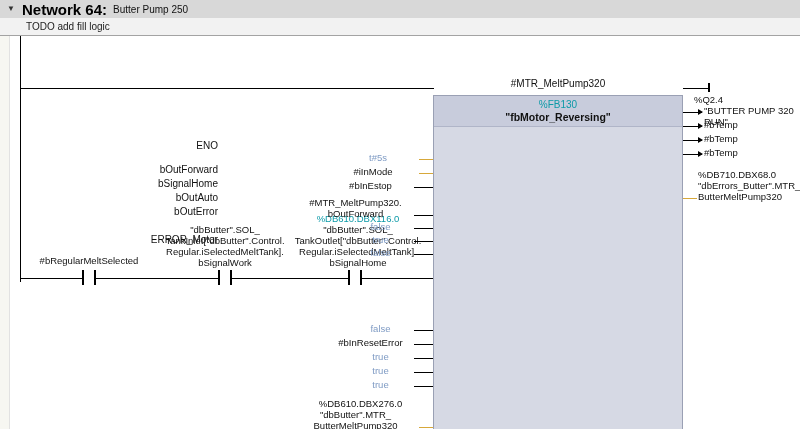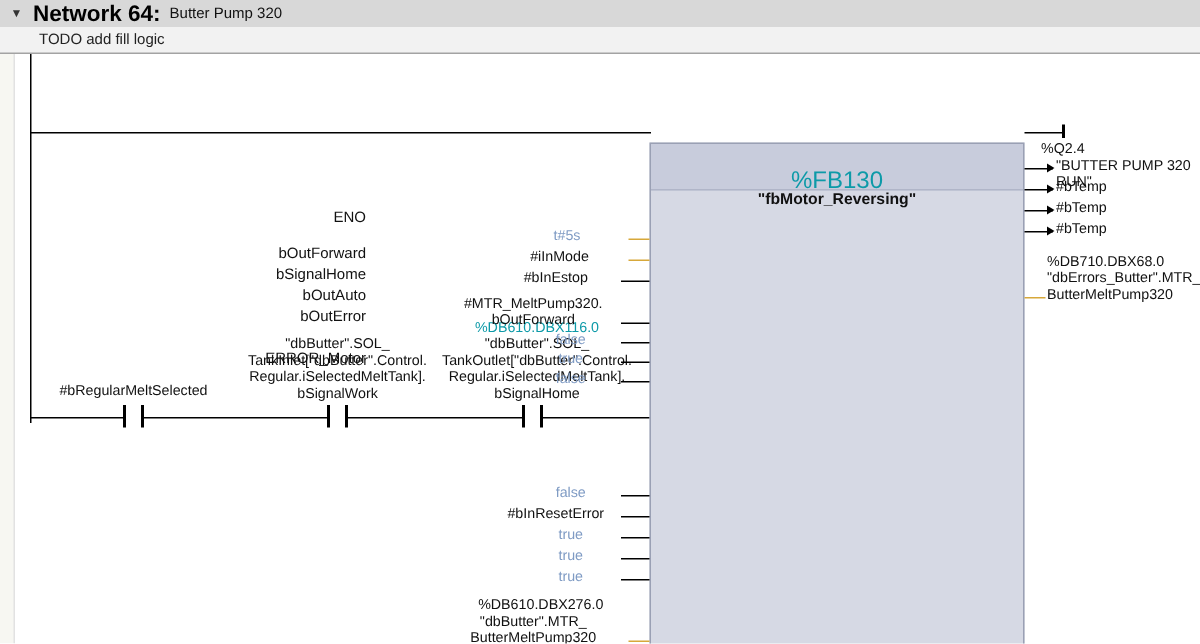"Butter Pump 320" div.net-name { text: 320 -> 250 }
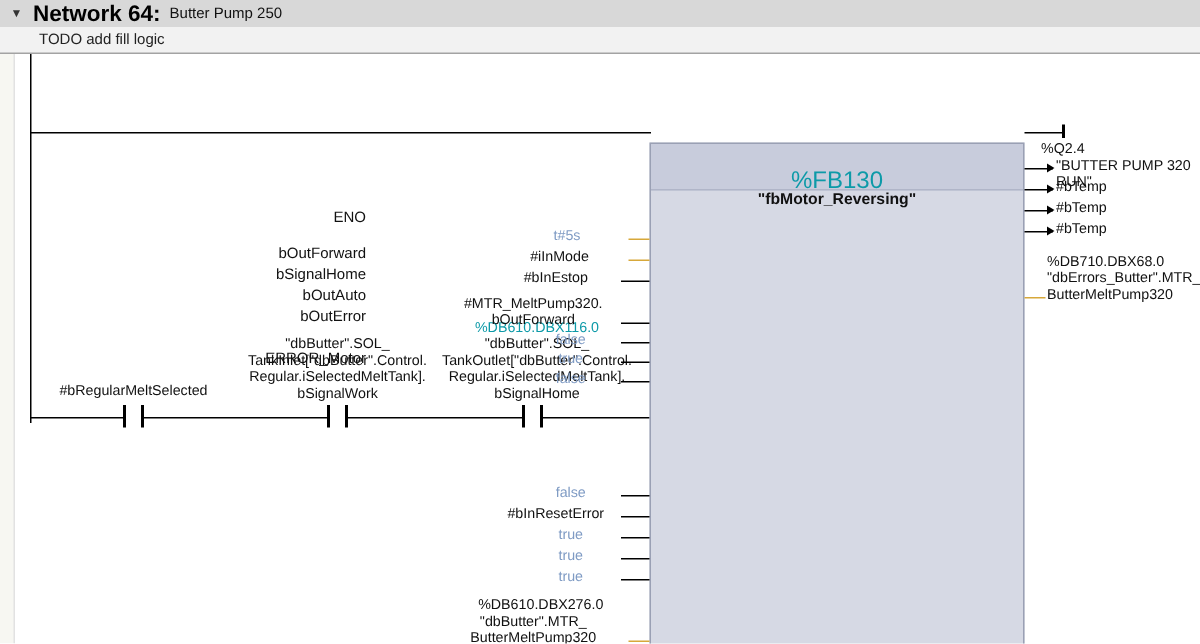"#MTR_MeltPump320" div.instname { html: none -> <div>#MTR_MeltPump320</div> }
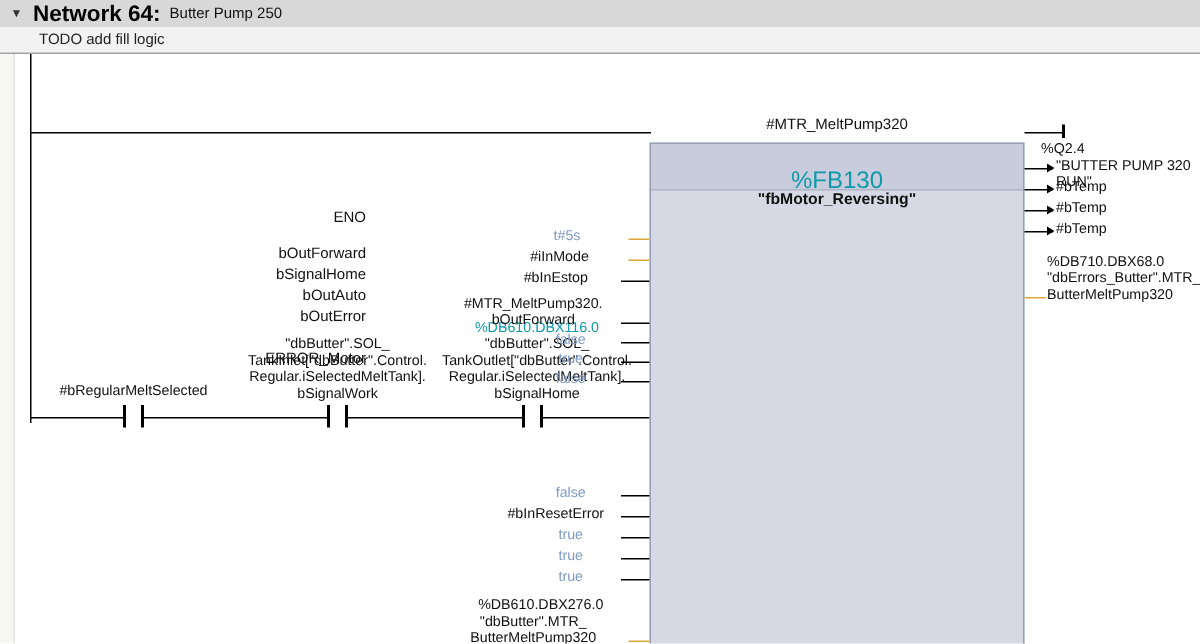"%FB130" .fb-fb { font-size: 16px -> 10px; margin-top: 18px -> 2px }
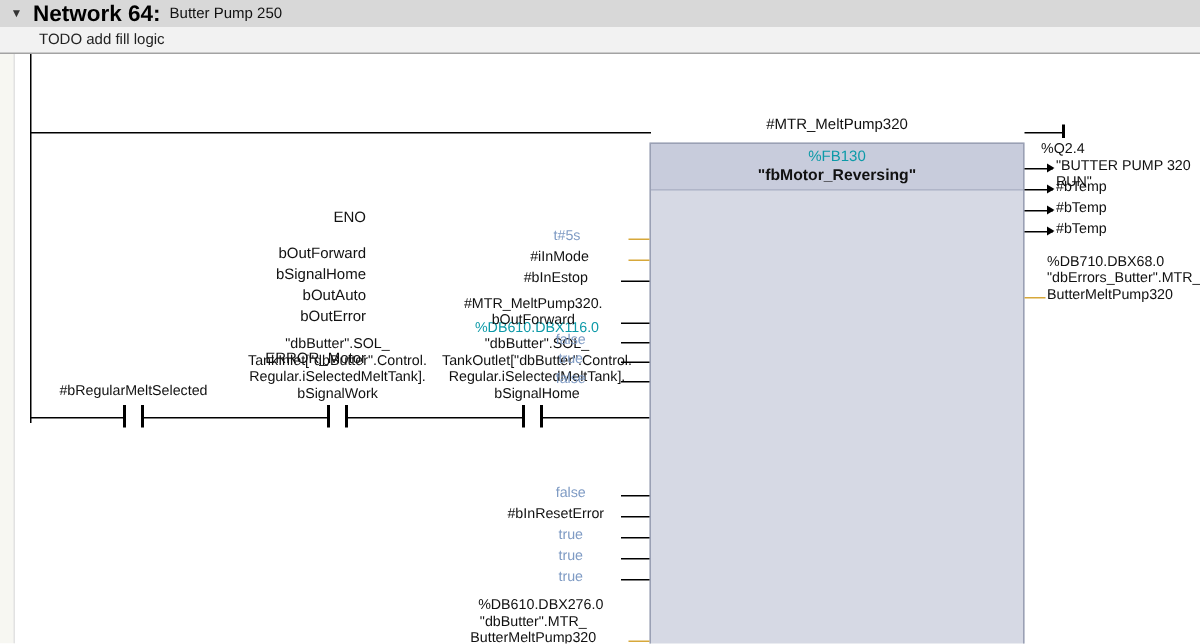"ENO" .pin.r { right: 438px -> 464px }
